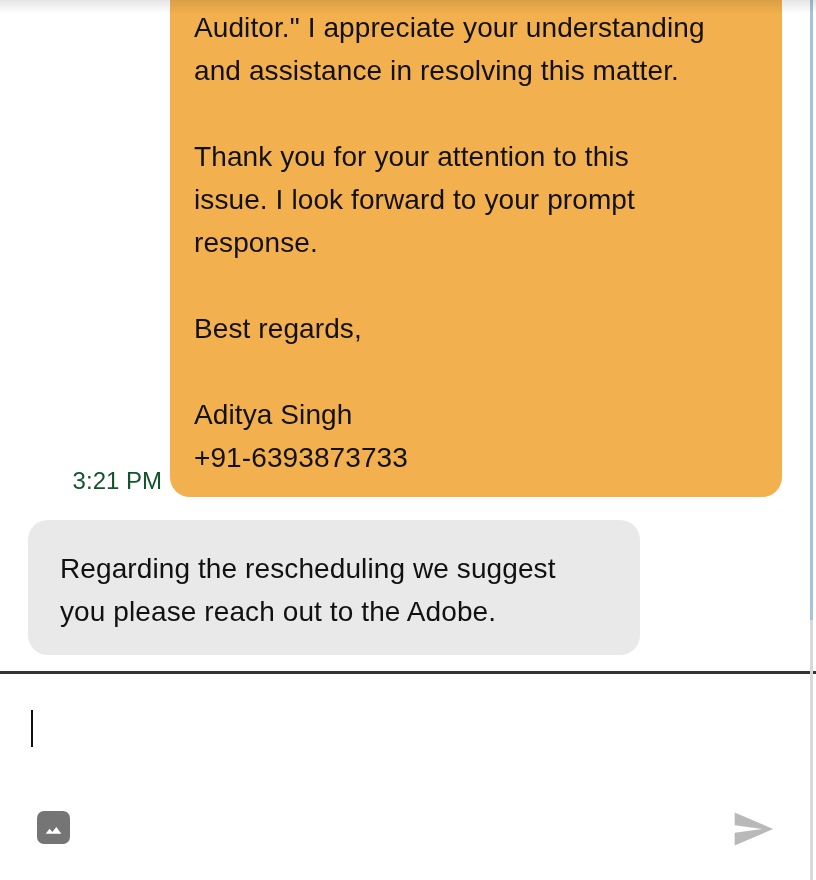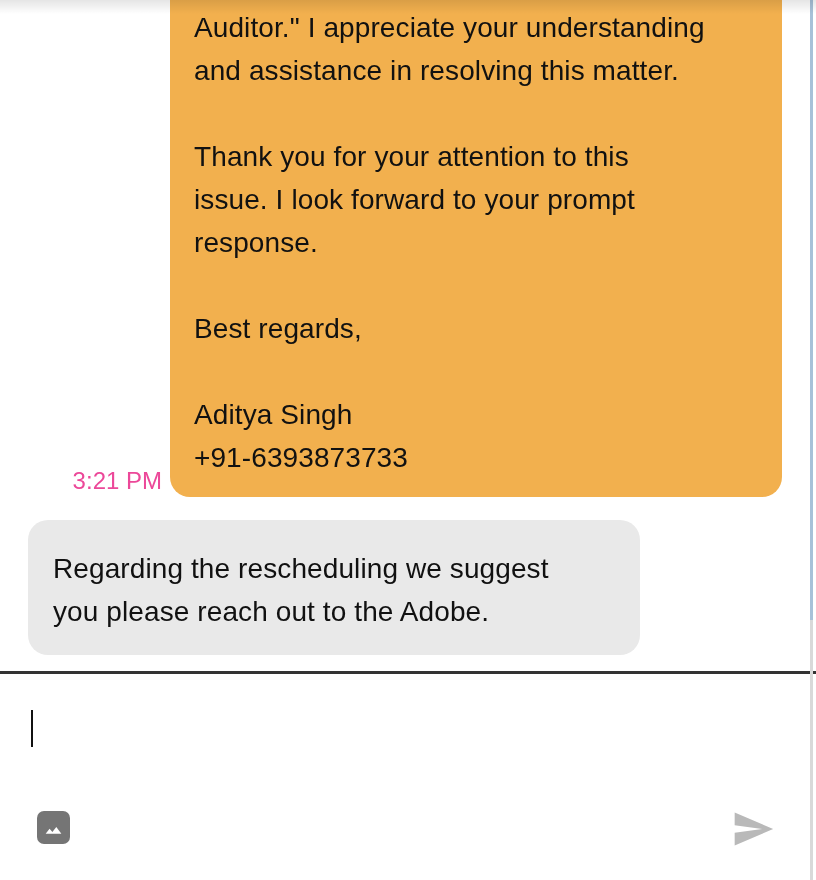"3:21 PM" div.timestamp { color: #ec4899 -> #14532d }
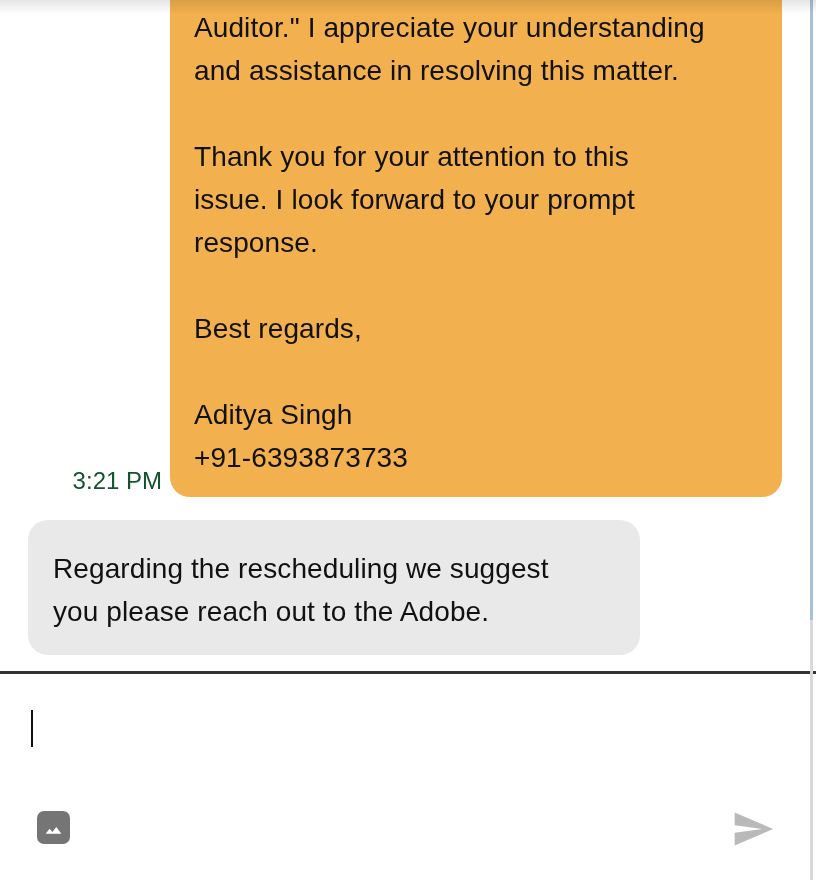"Regarding the rescheduling we suggest" .bubble.incoming { padding: 27px 25px -> 27px 32px }
